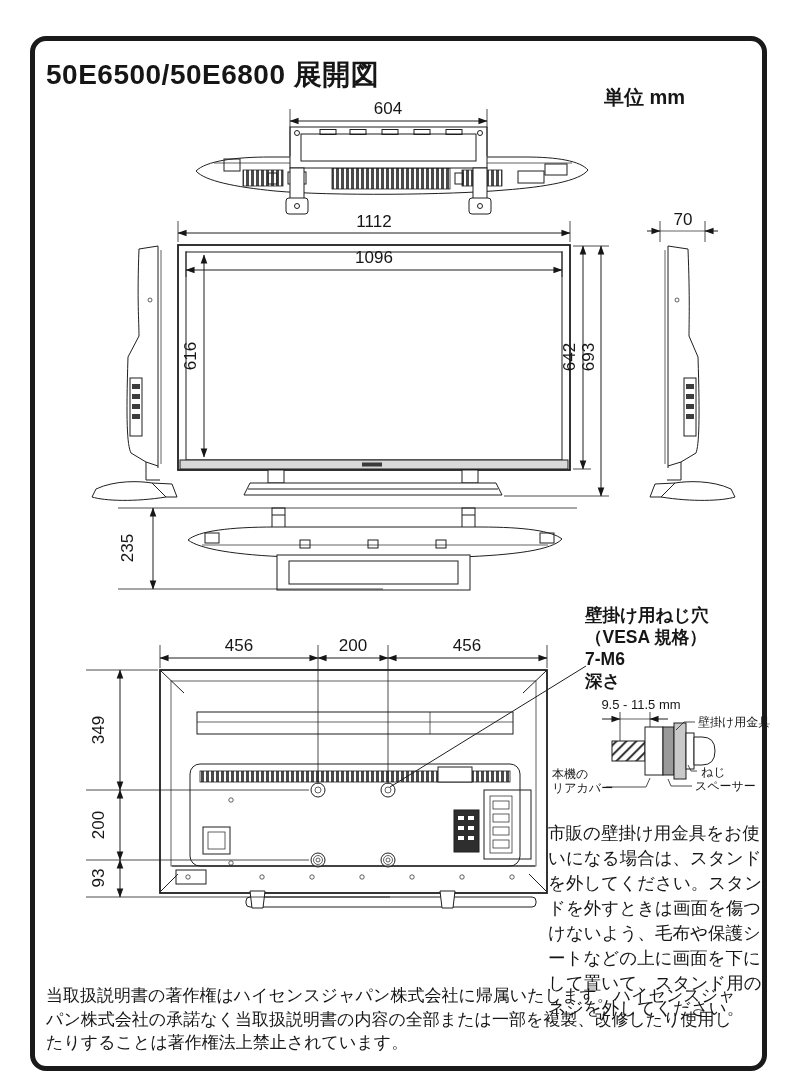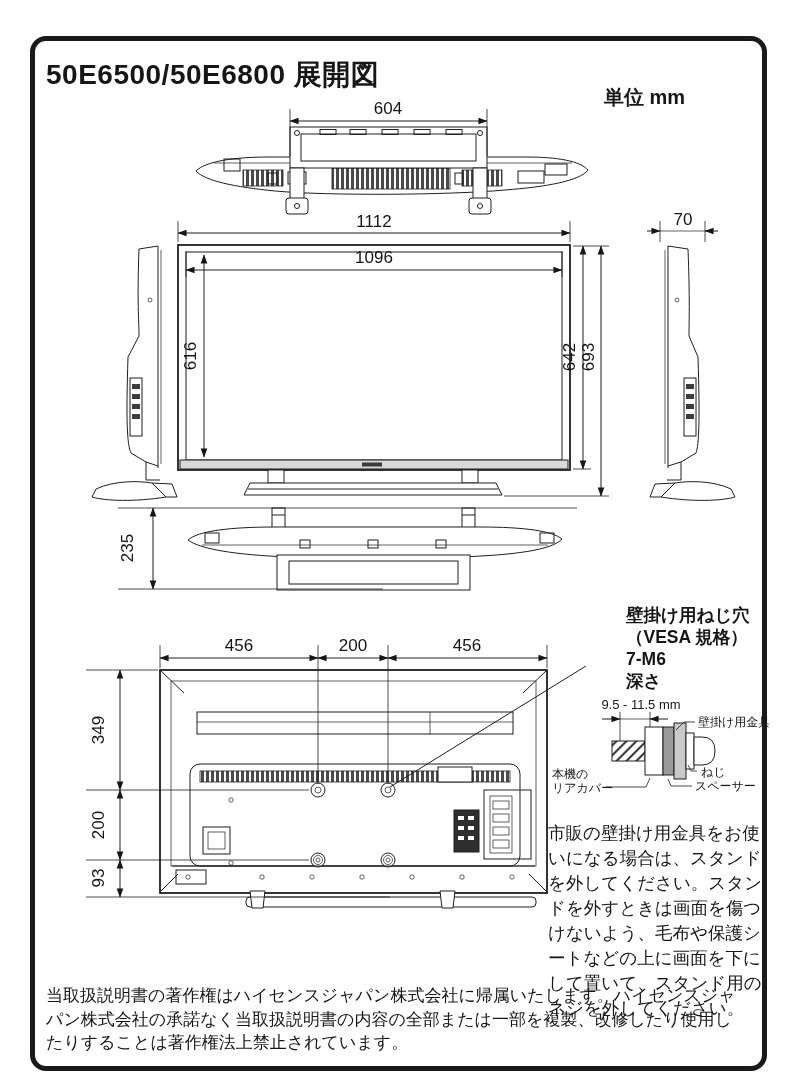"壁掛け用ねじ穴" .vesa-block { margin-left: 41px -> none }
